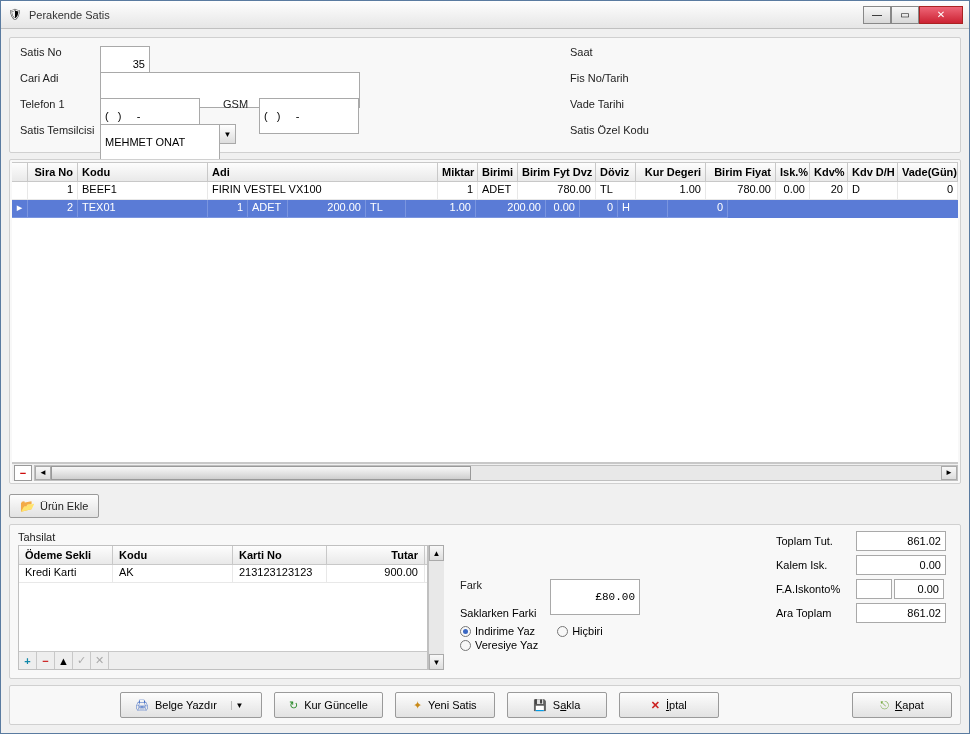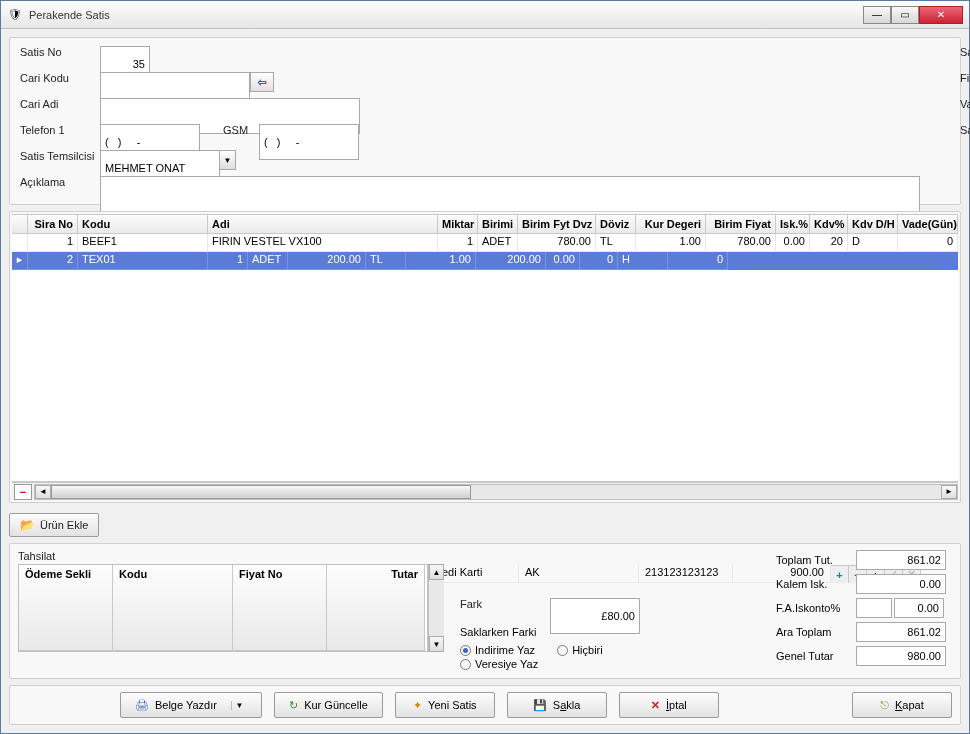"Cari Kodu" div.frow { html: <div> <label>Cari Kodu</label> <input> <div>⇦</div> </div> -> none }
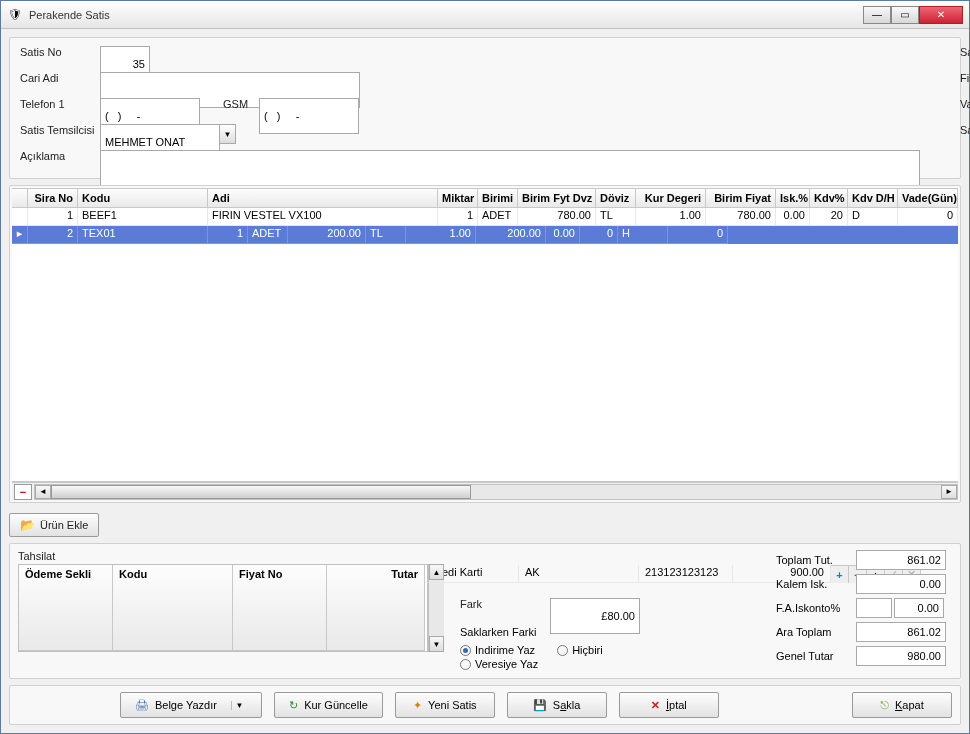"Açıklama" div.frow { html: <div> <label>Açıklama</label> <input> </div> -> none }
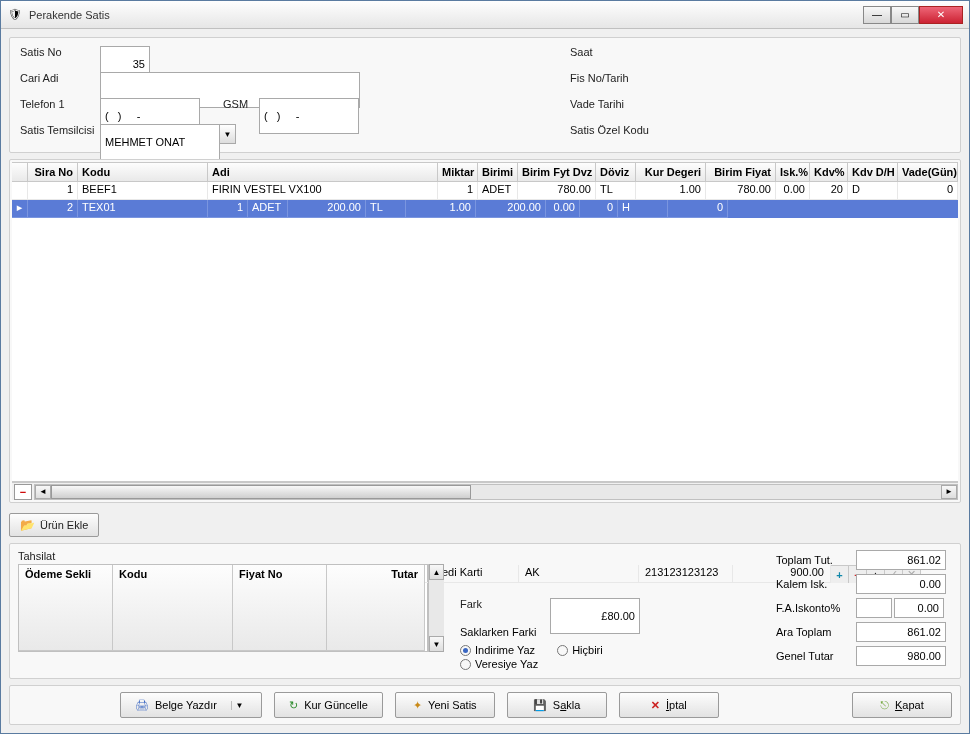"Ödeme Sekli" .tgrid { flex-direction: row -> column }
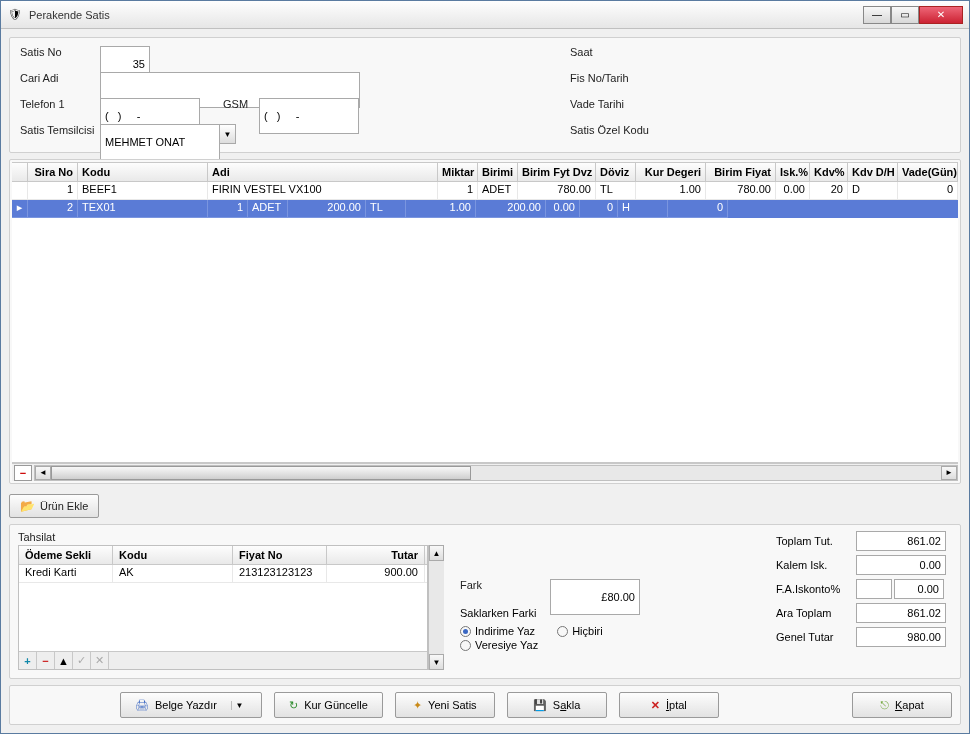"Fiyat No" div.th { text: Fiyat -> Karti }
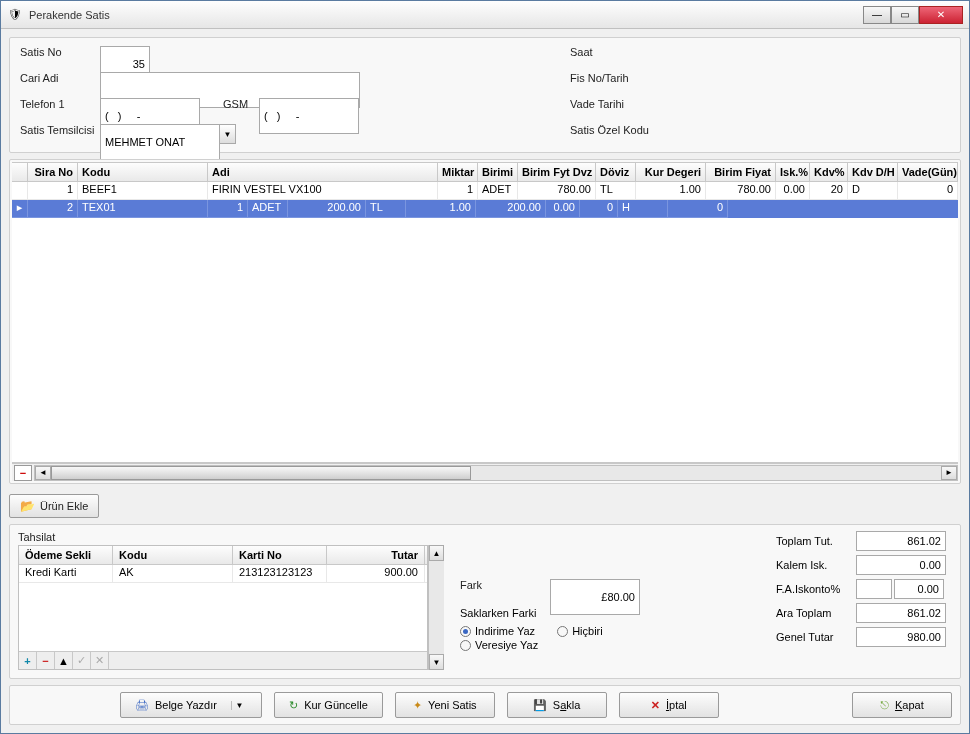"£80.00" input.tin { font-family: none -> Liberation Mono, monospace }
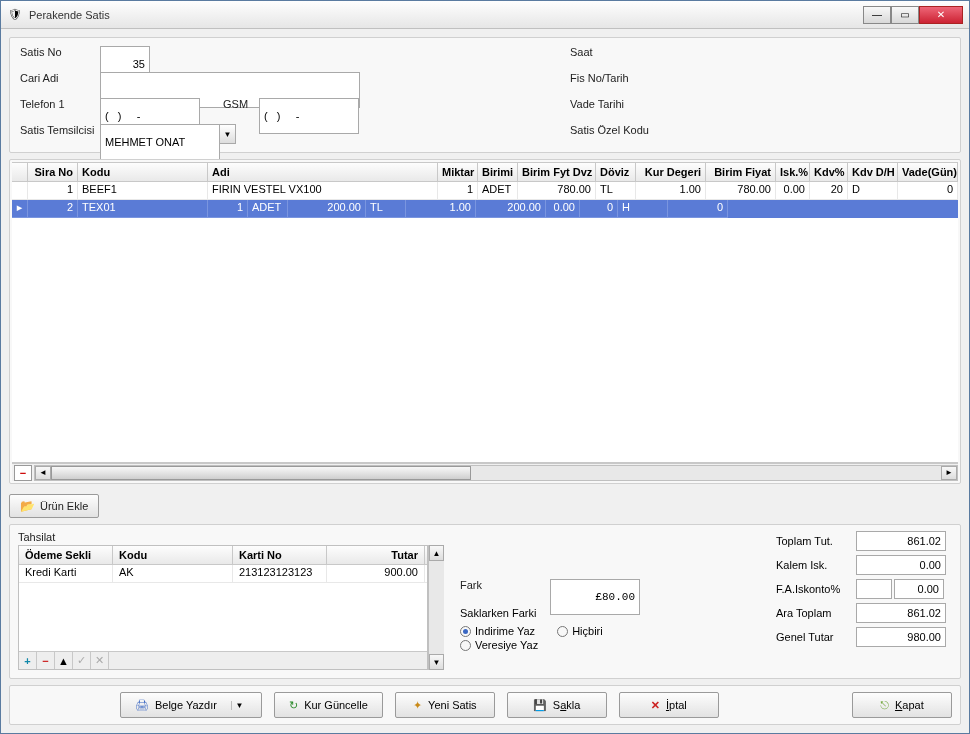"Genel Tutar" div.trow { html: <div> <span>Genel Tutar</span> <input> </div> -> none }
